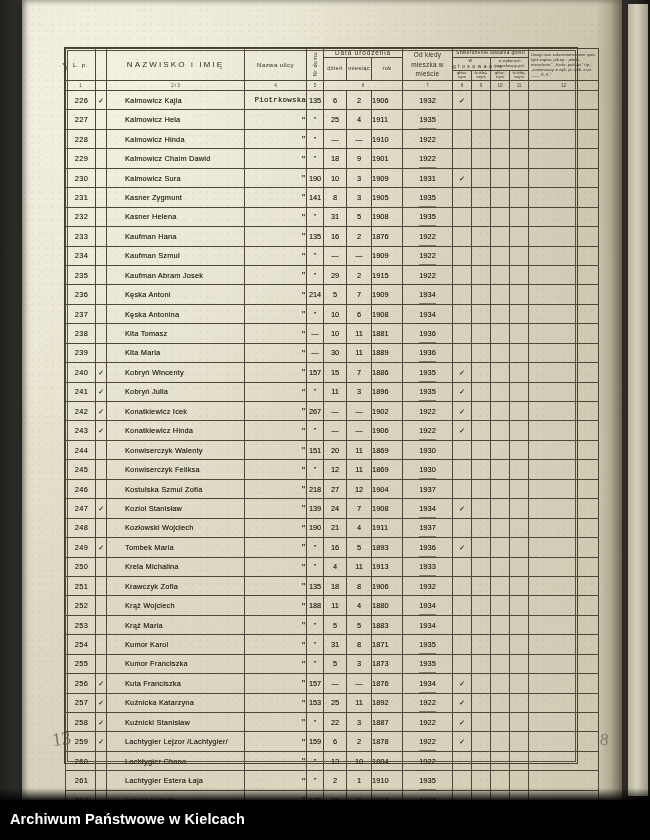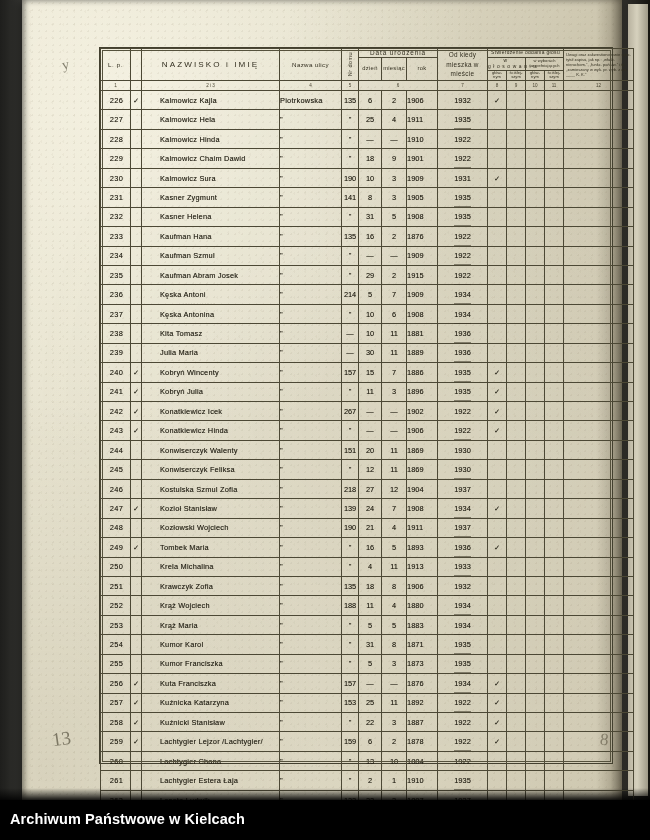"NAZWISKO i IMIĘ" #registry-table { margin-left: 35px -> none }
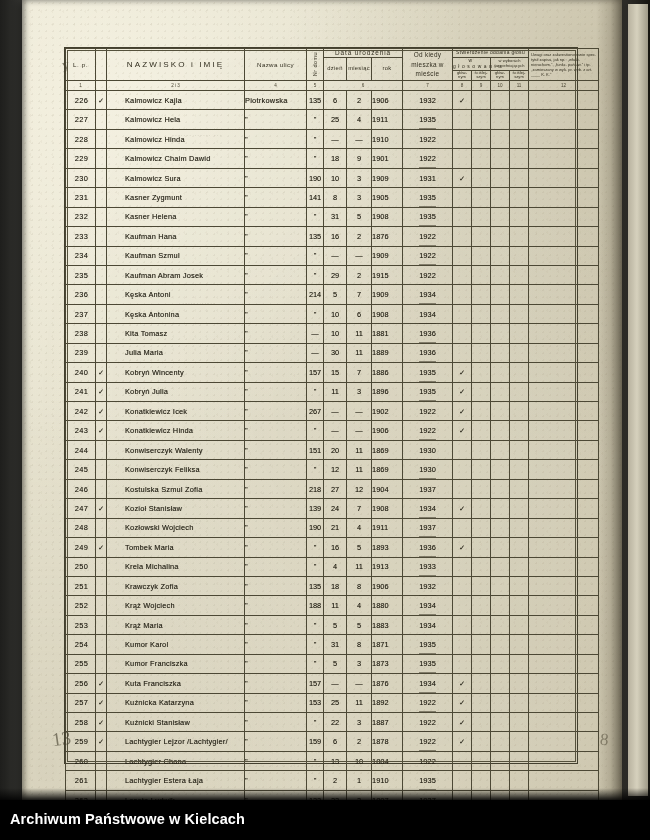"Piotrkowska" .c-street { font-family: none -> Liberation Mono, monospace; text-align: left -> right }
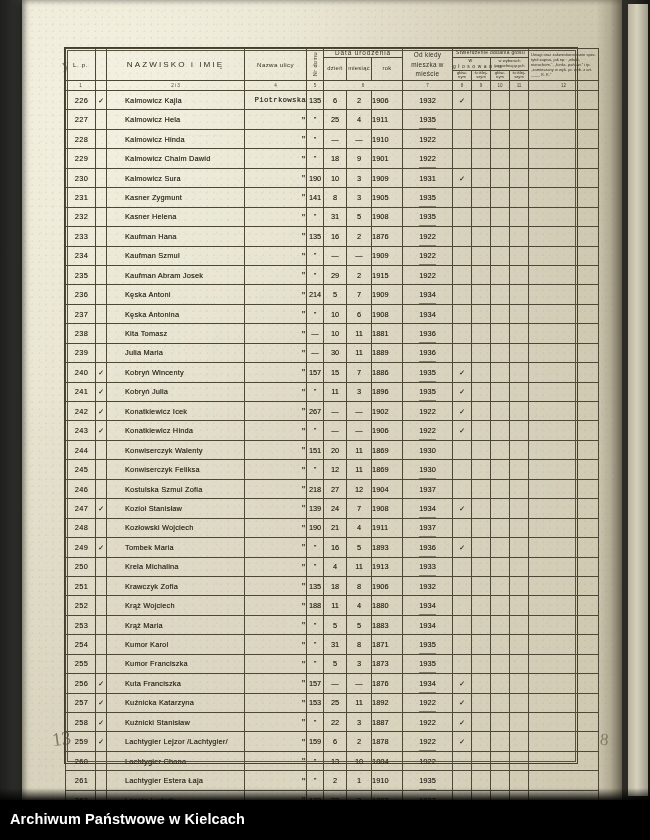"Julia Maria" td.c-name { text: Julia -> Kita }
